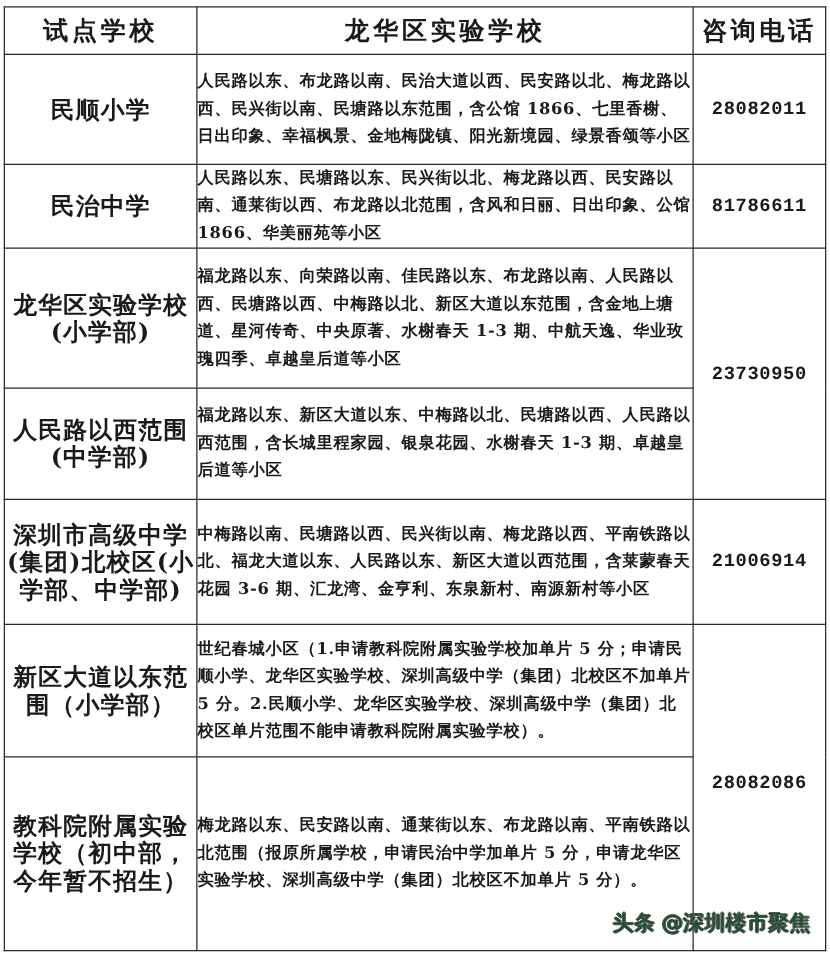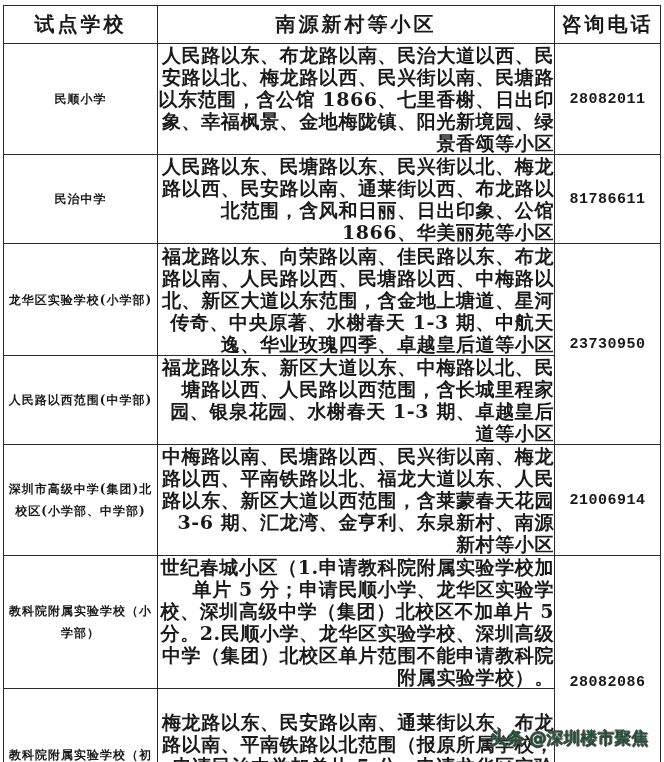"南源新村等小区" th { text: 南源新村等小区 -> 龙华区实验学校 }
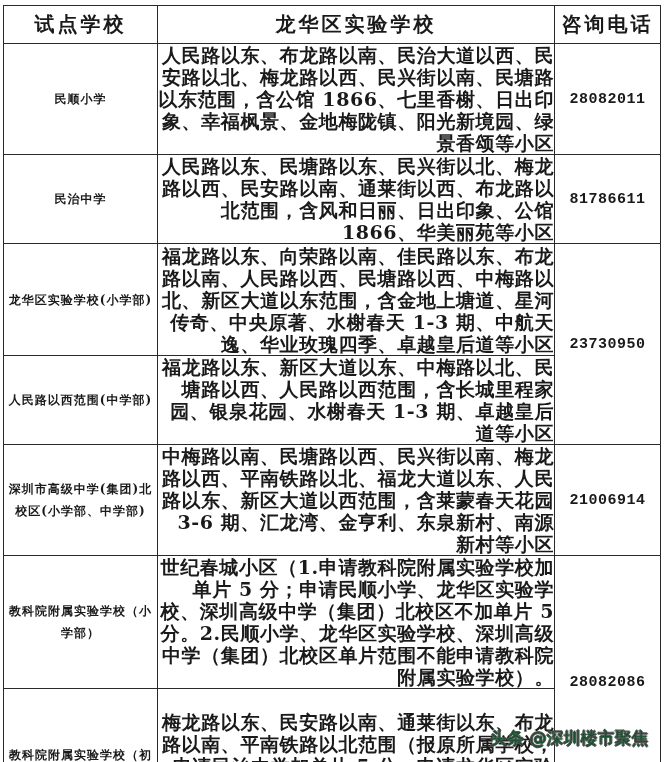"人民路以东、布龙路以南、民治大道以西、民安路以北、梅龙路以西、民兴街以南、民塘路" td.range { font-size: 19px -> 13px; text-align: right -> left }
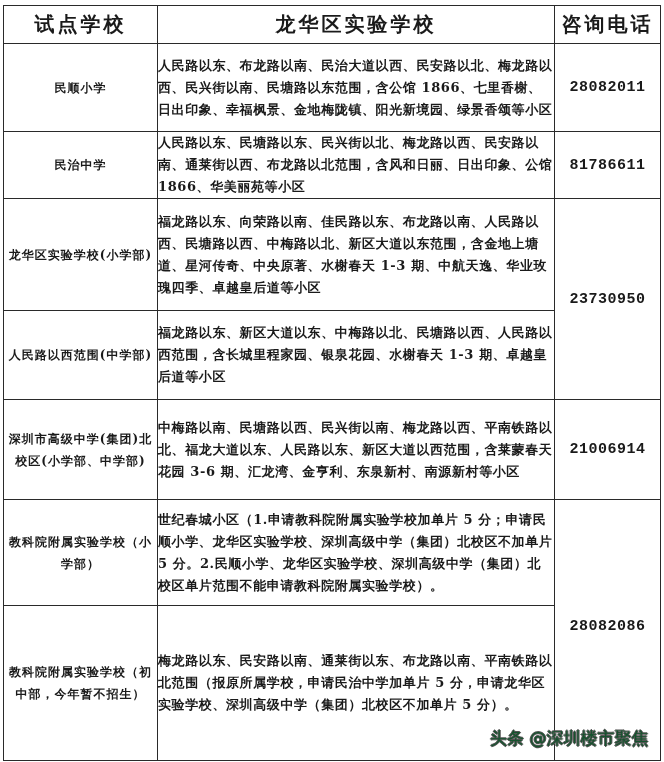"民顺小学" td.school { font-size: 12px -> 19px }
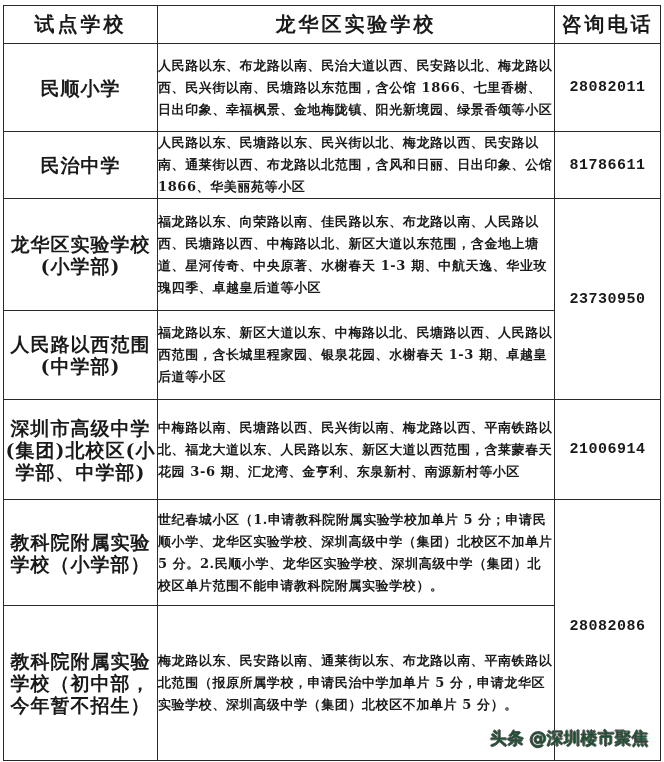"教科院附属实验学校（小学部）" td.school { text: 教科院附属实验学校 -> 新区大道以东范围 }
